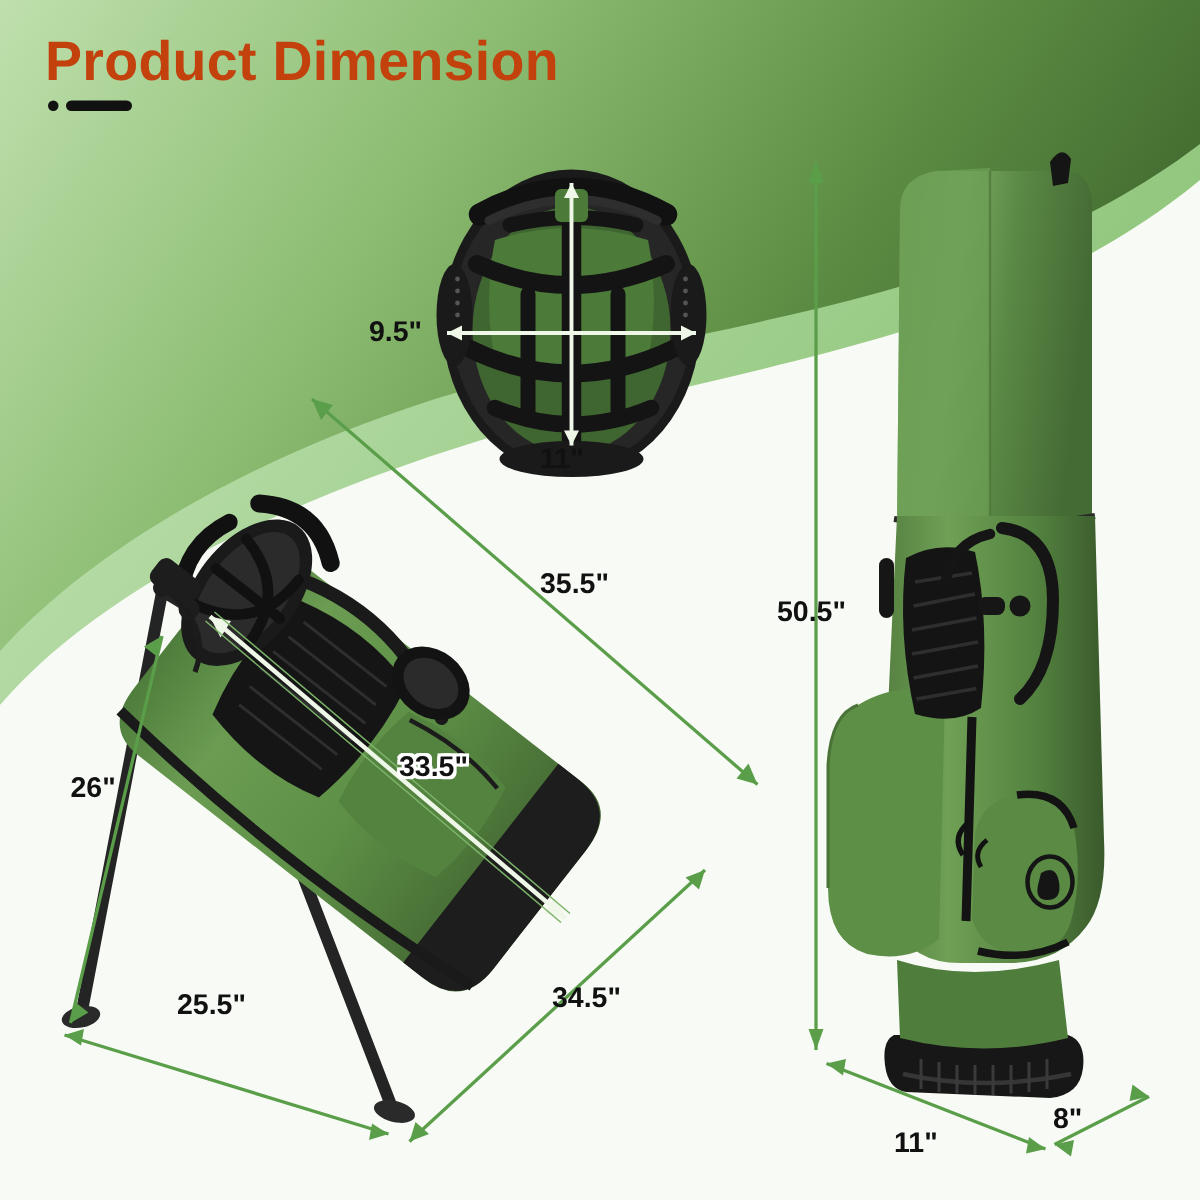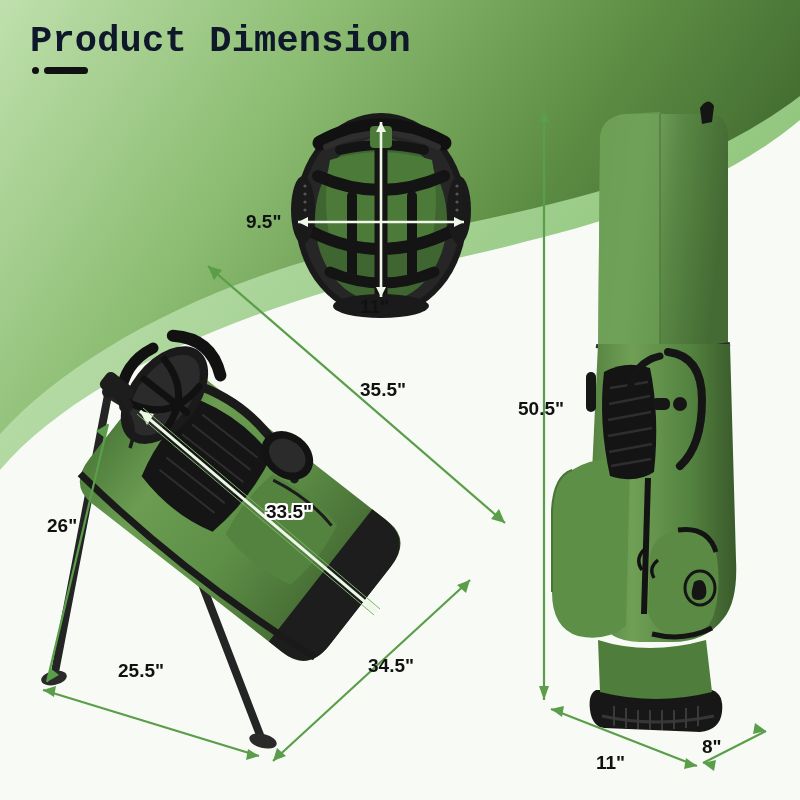"Product Dimension" .title { color: #0f172a -> #c2410c; font-family: Liberation Mono, monospace -> Liberation Sans, sans-serif }
